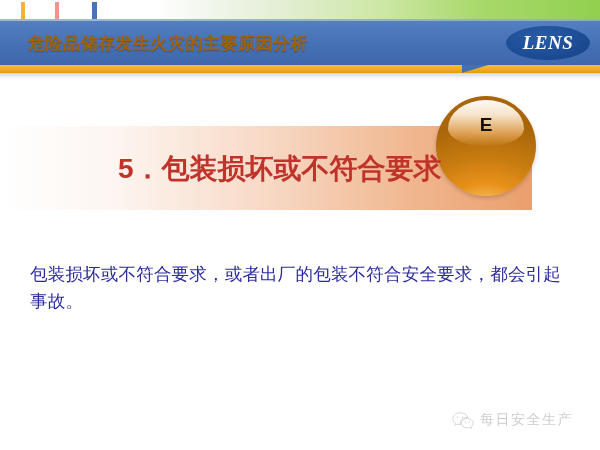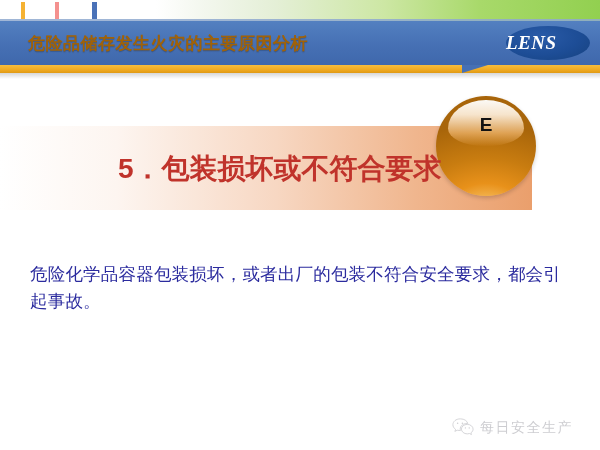"LENS" .lens-logo-text { text-align: left -> center }
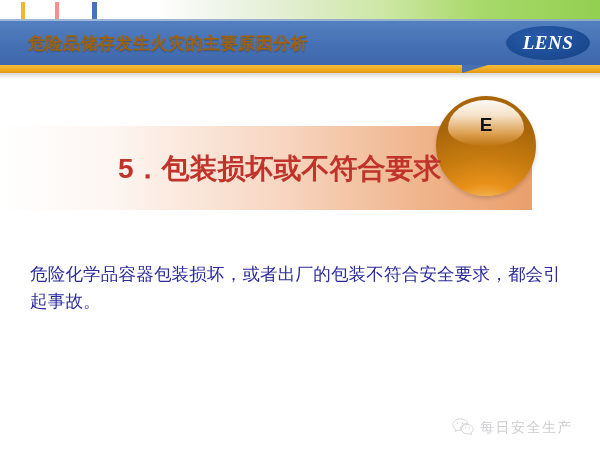"危险化学品容器包装损坏，或者出厂的包装不符合安全要求，都会引起事故。" div.body-text { text: 危险化学品容器包装损坏 -> 包装损坏或不符合要求 }
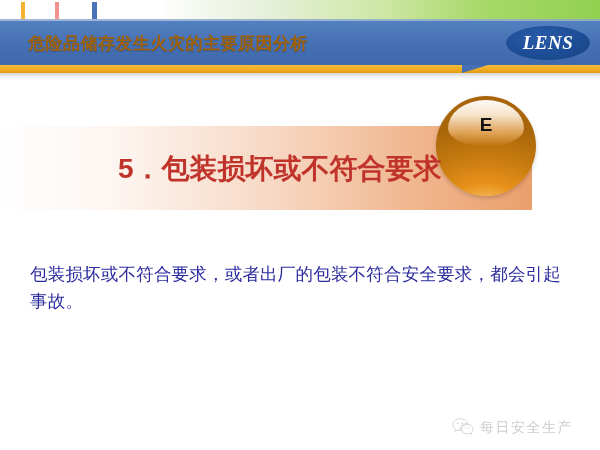"每日安全生产" .watermark { align-items: flex-end -> flex-start }
